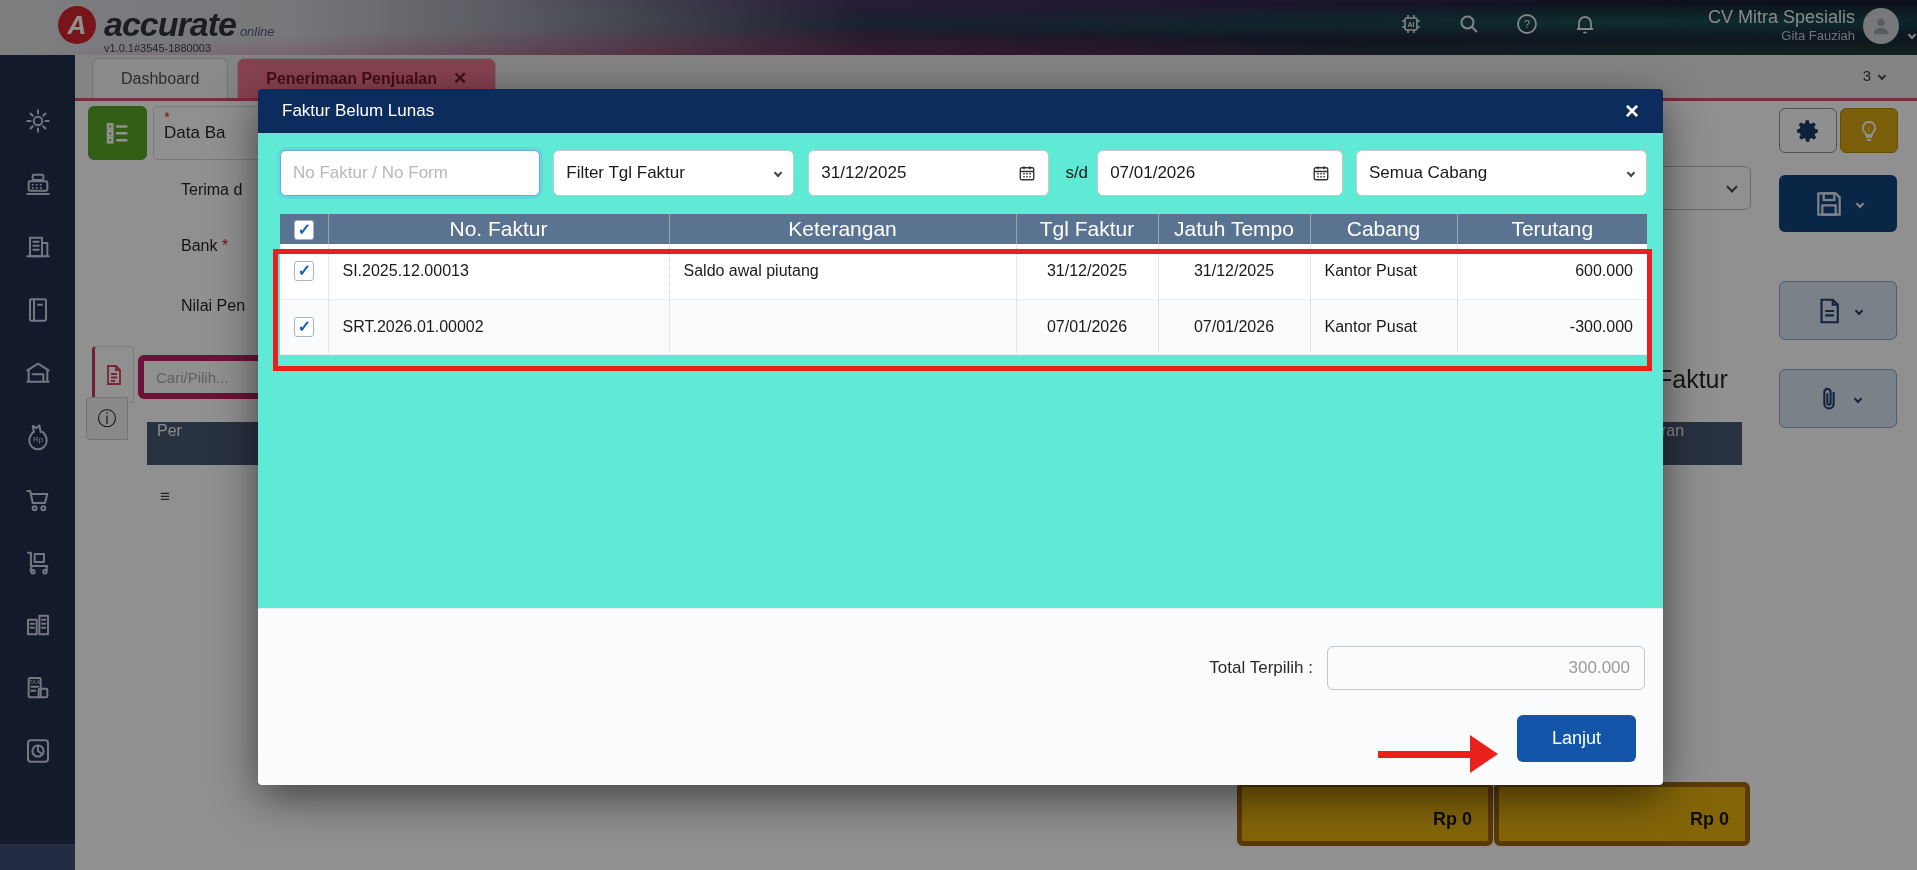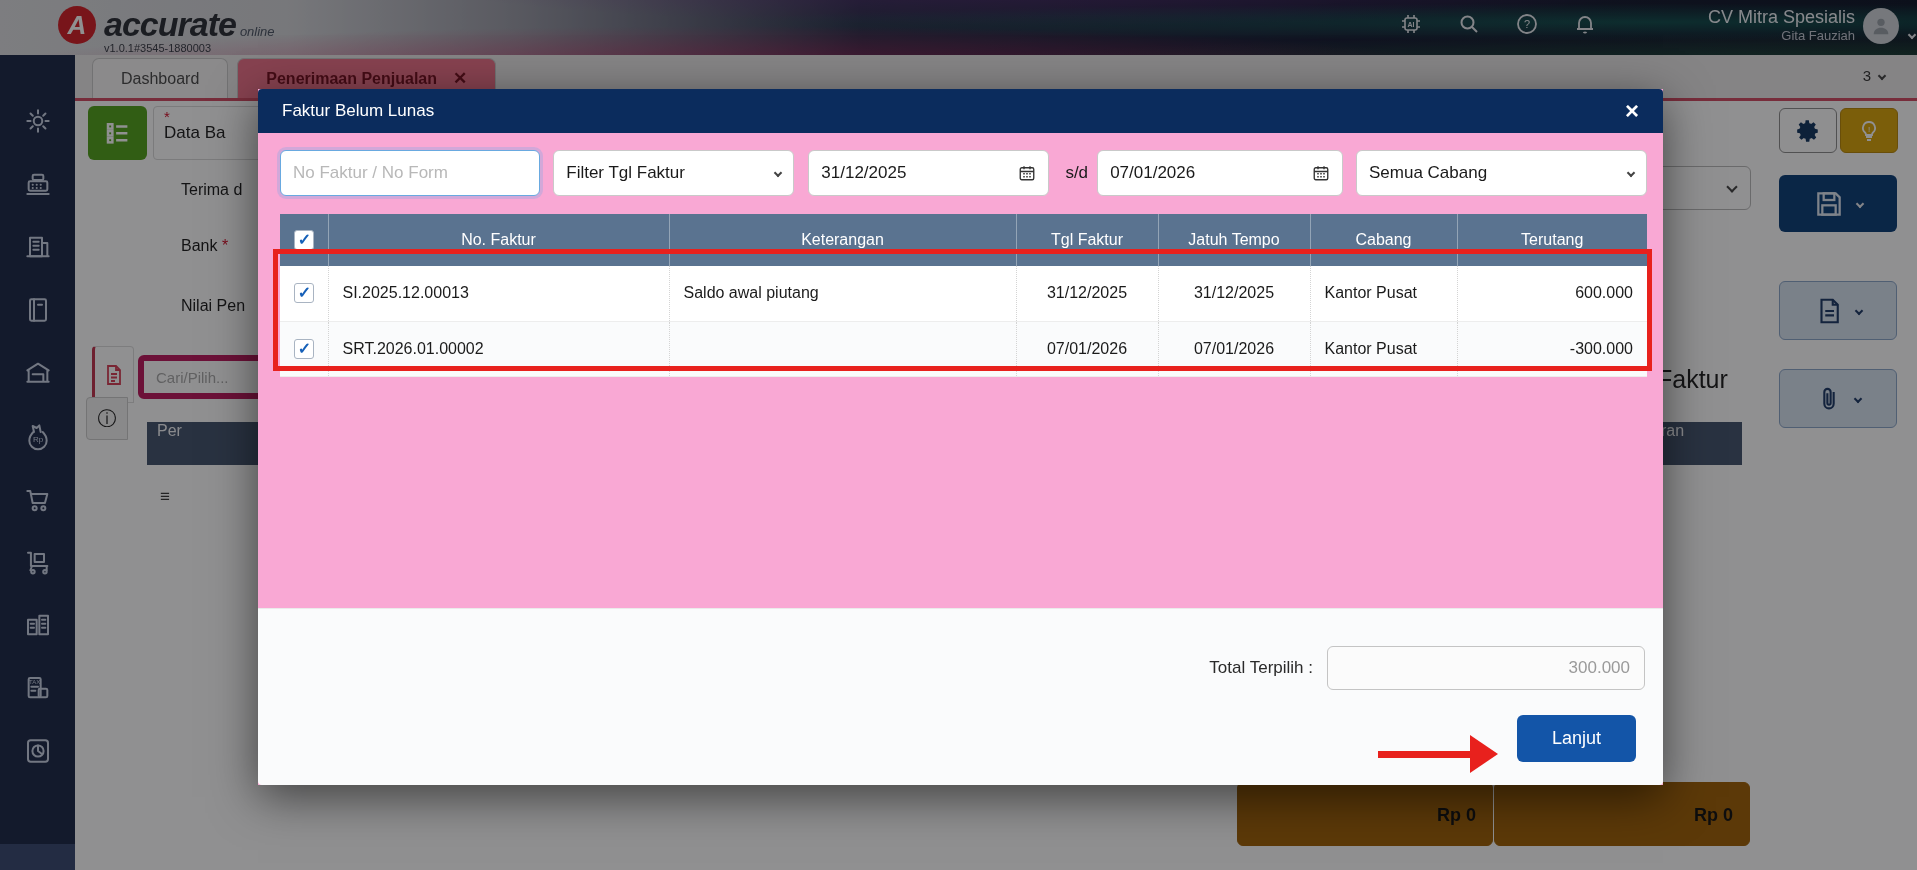"Faktur Belum Lunas" .modal { background: #f9a8d4 -> #5eead4; border-radius: 0 -> 12px }
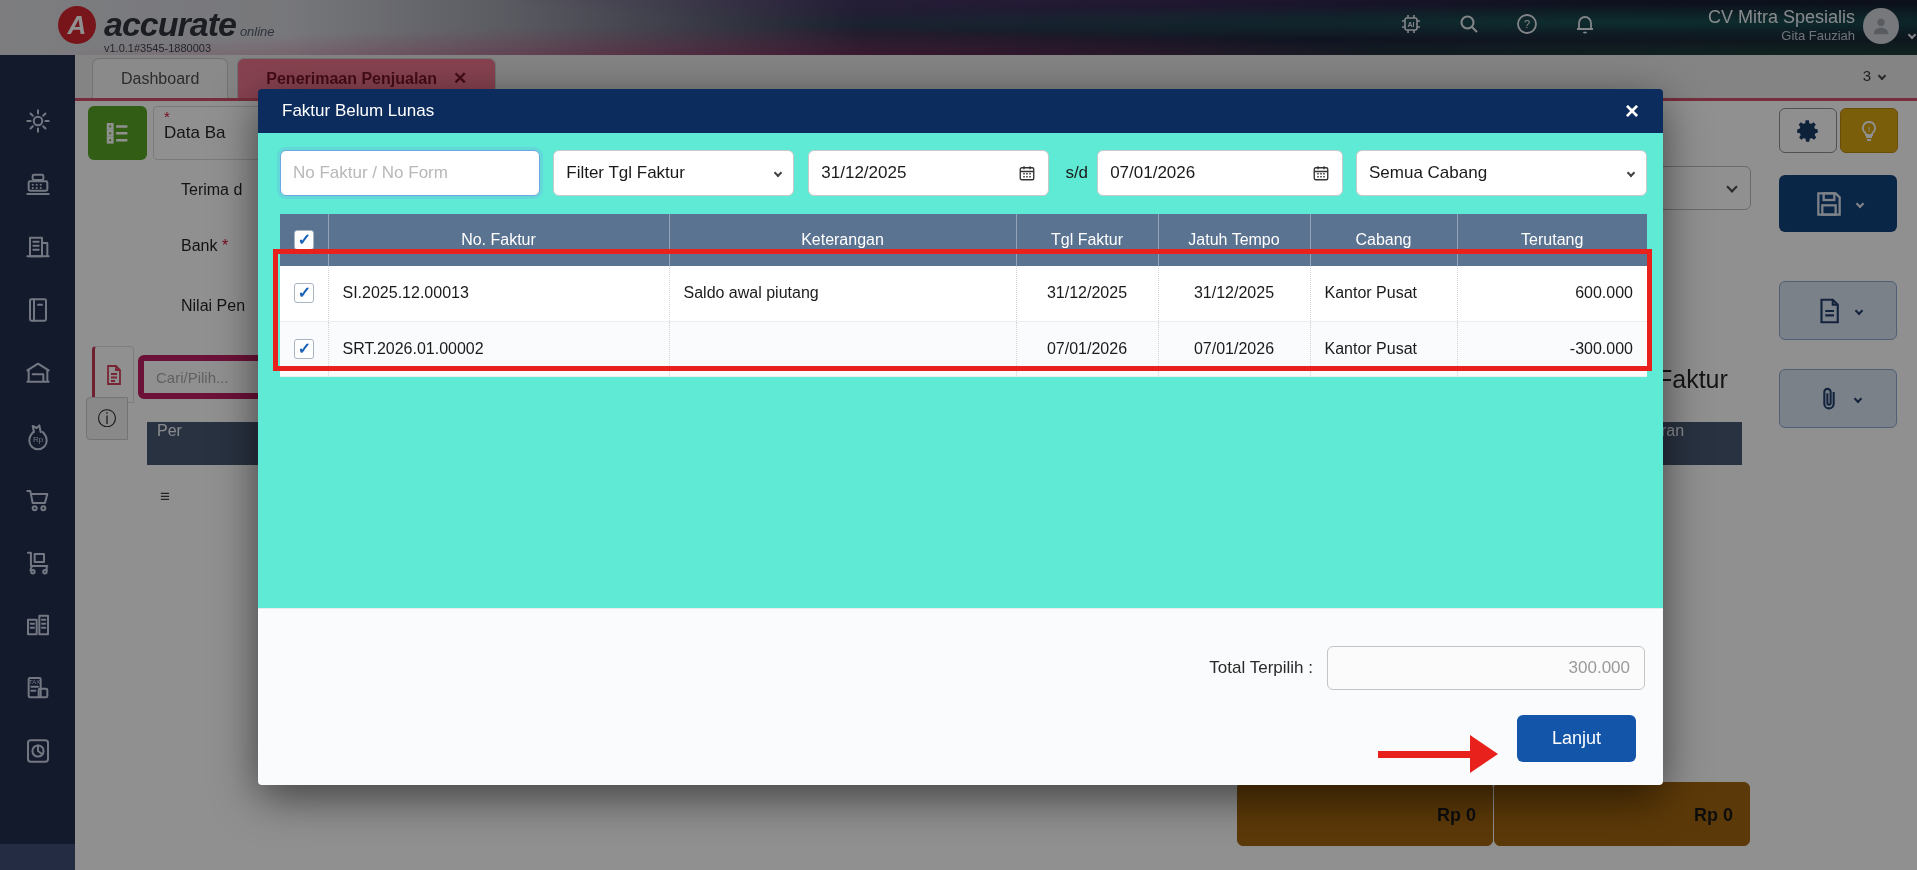"No. Faktur" .grid th { font-size: 16px -> 21px; height: 52px -> 30px }
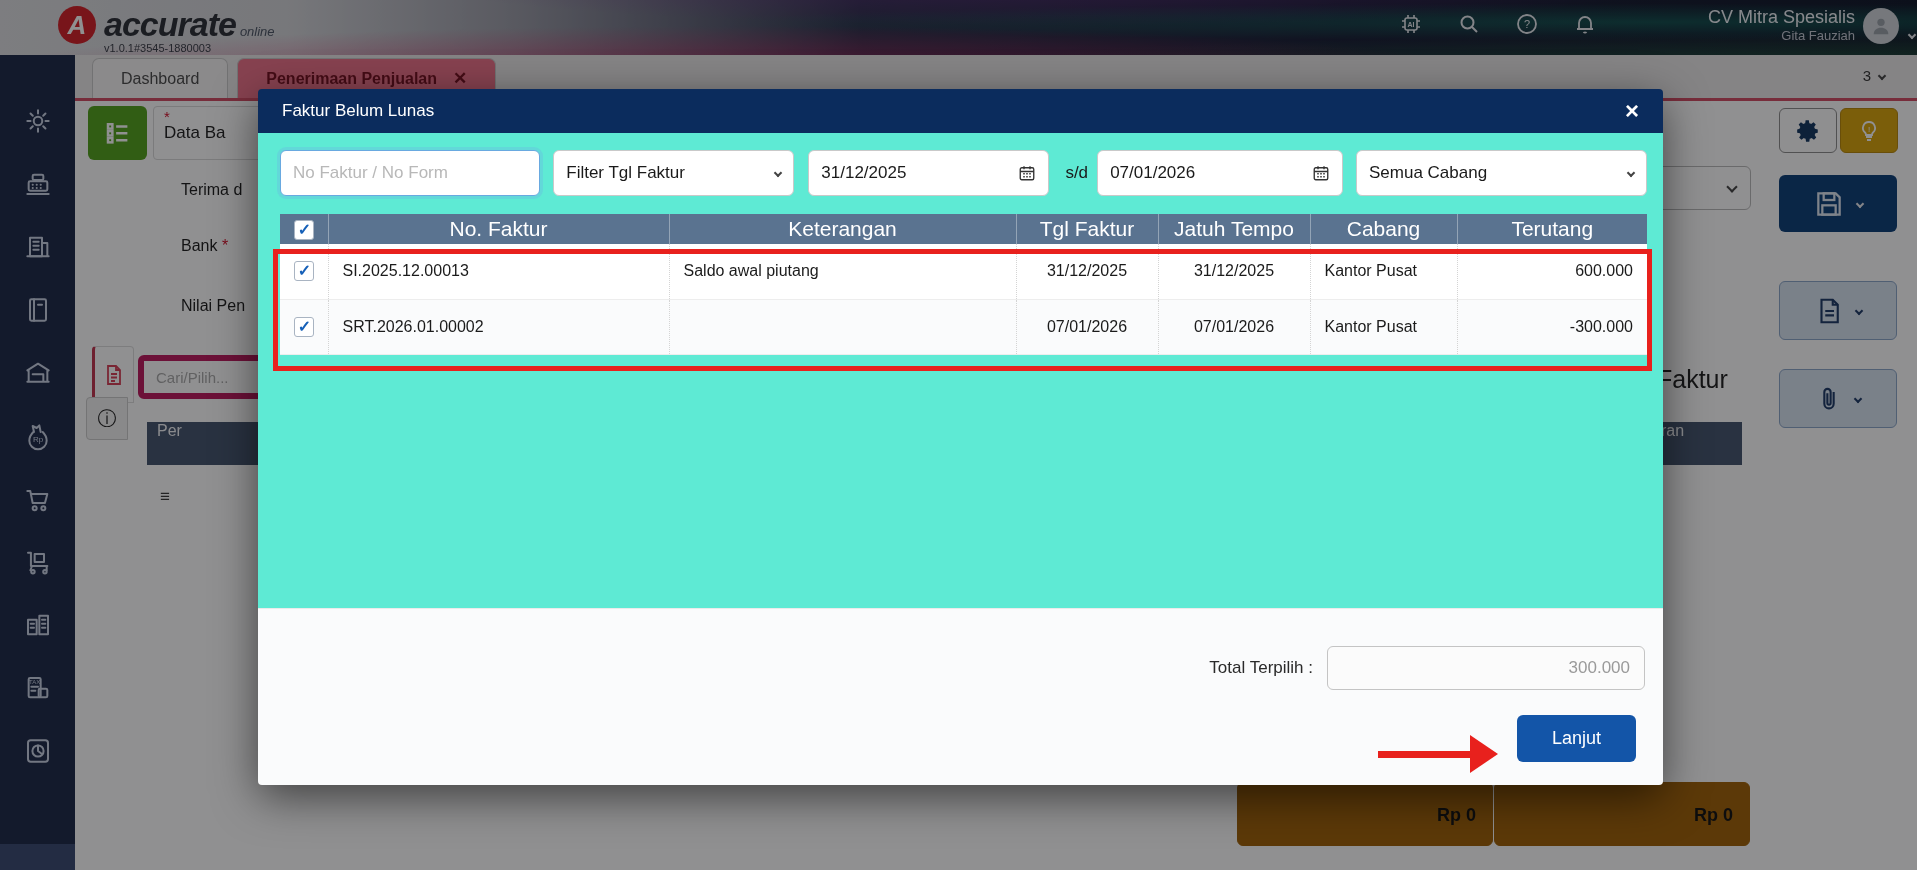"Rp 0" .rp-box { background: #a16207 -> #eab308; border: 1px solid #a16207 -> 5px solid #a16207 }
